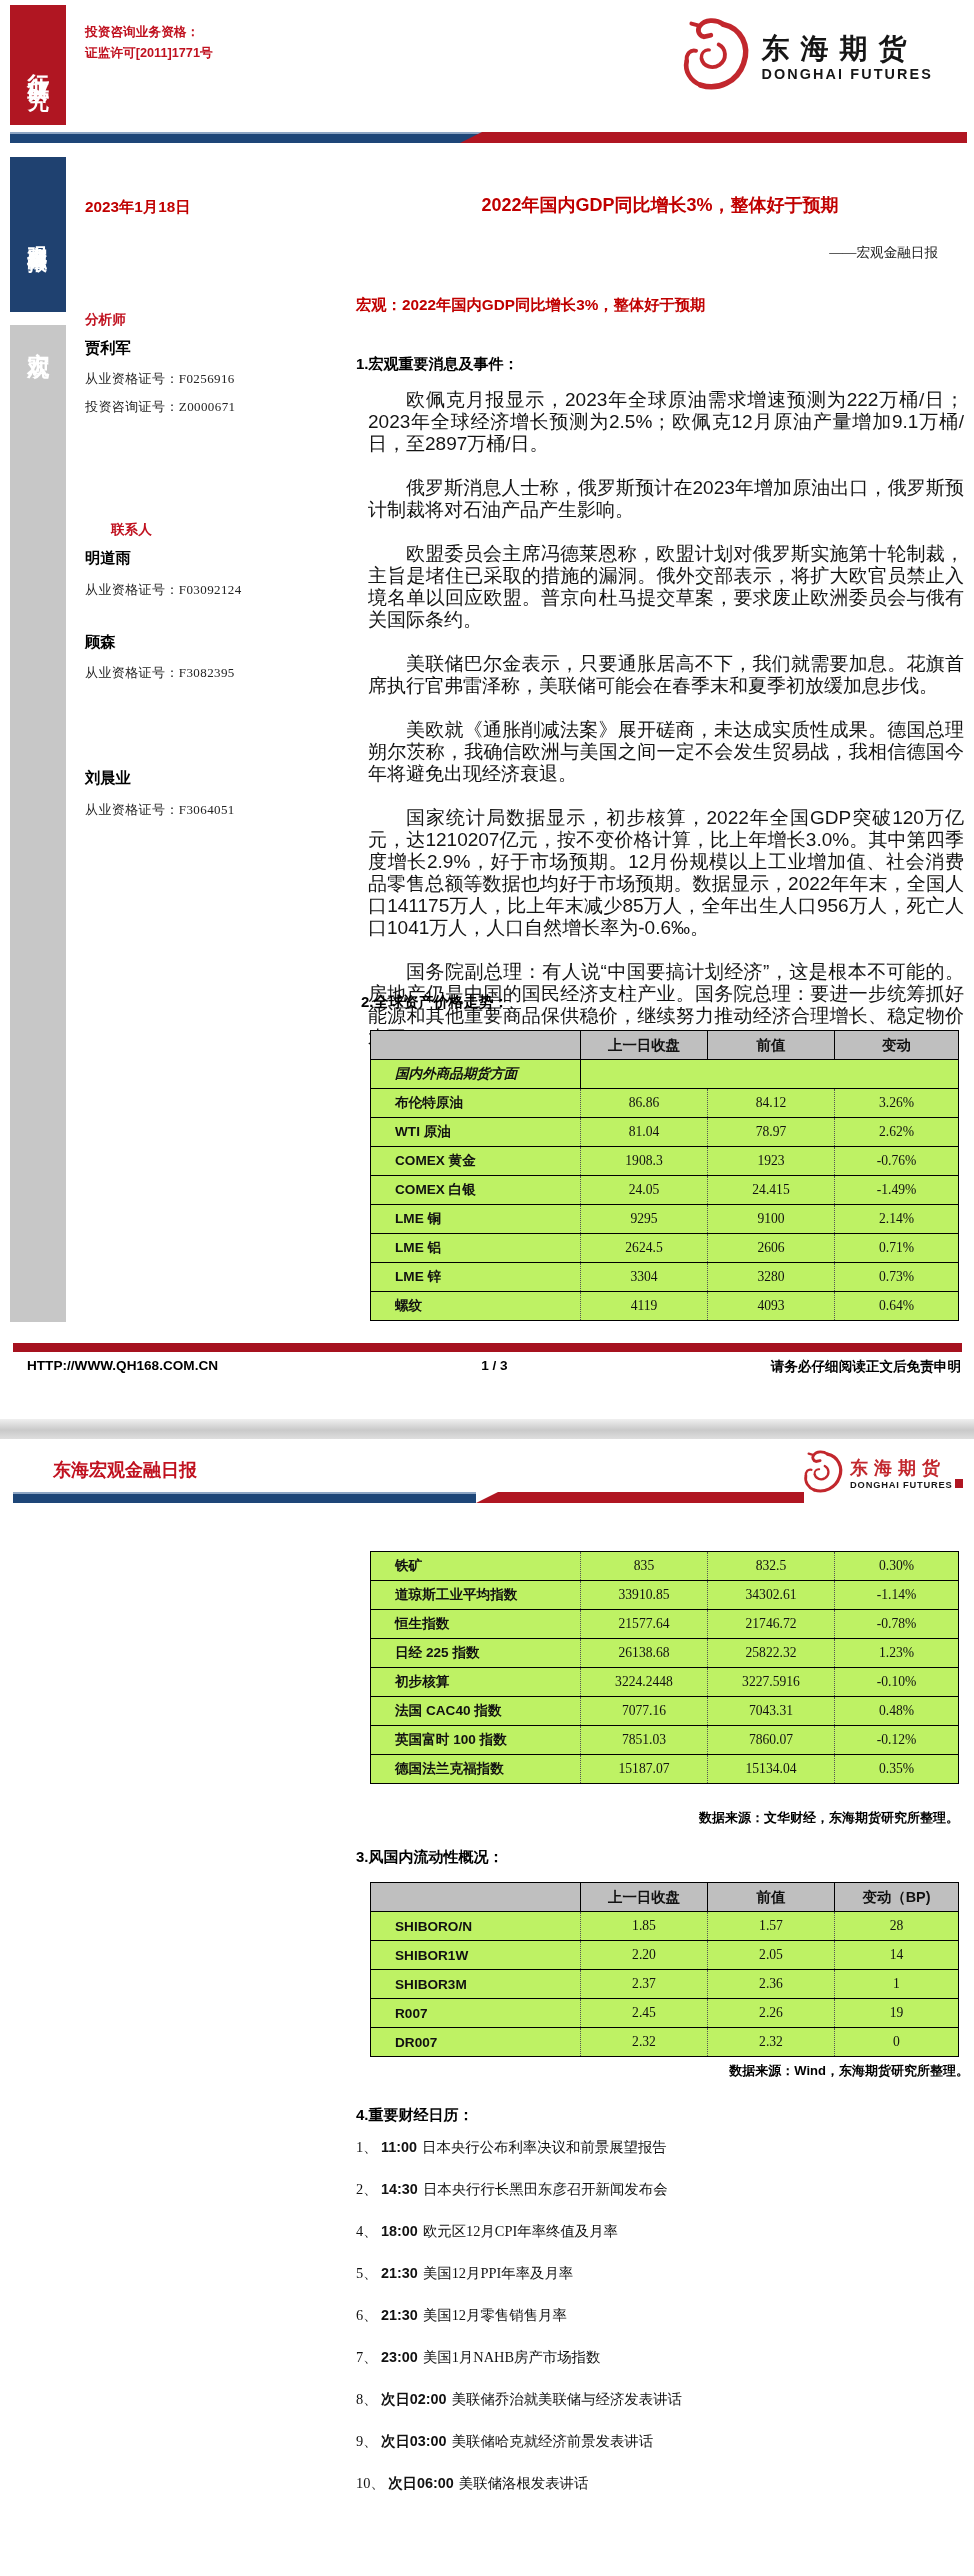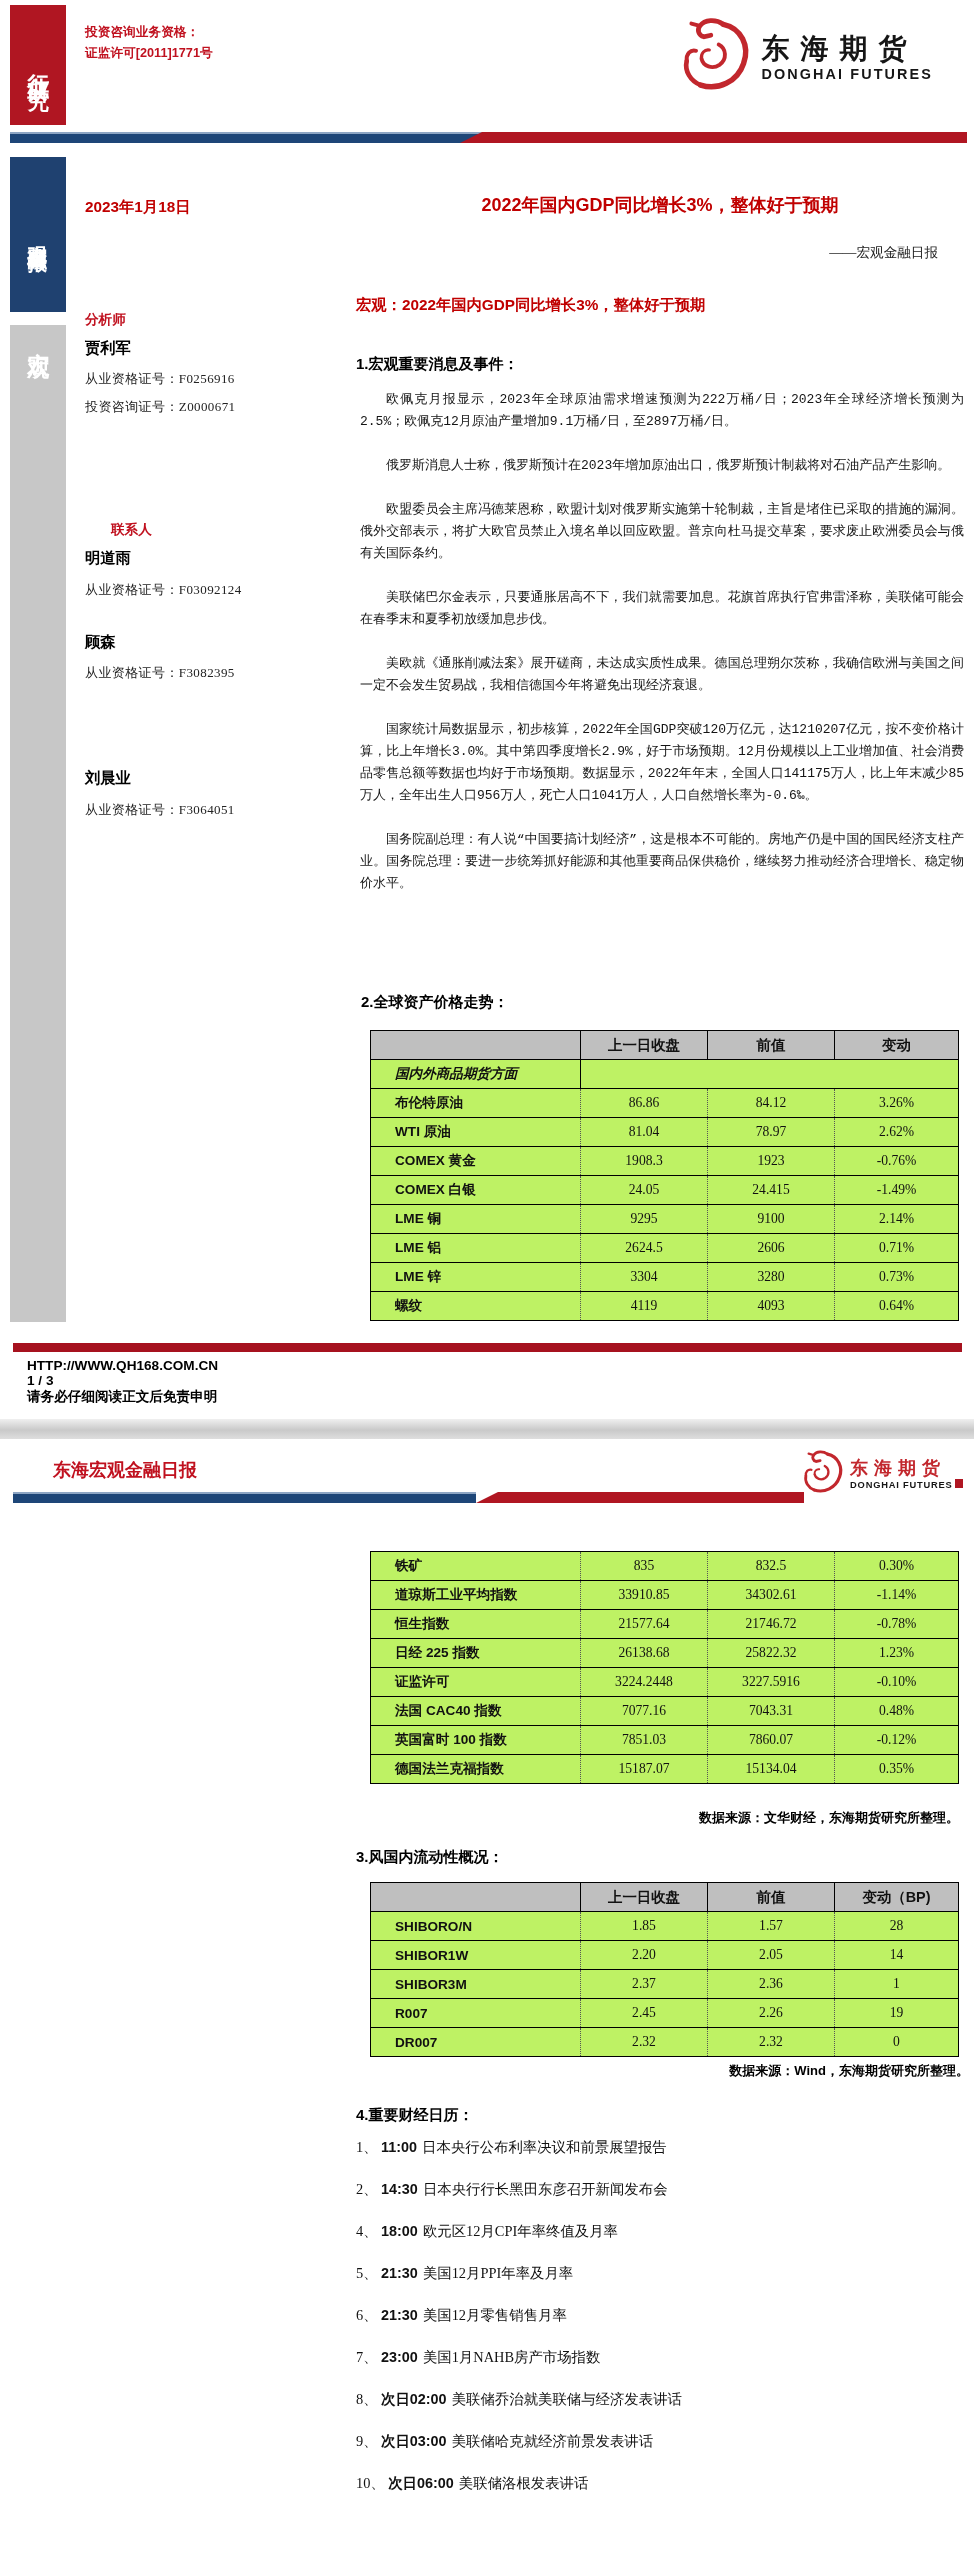"欧佩克月报显示，2023年全球原油需求增速预测为222万桶/日；2023年全球经" .para { font-family: Liberation Mono, monospace -> Liberation Sans, sans-serif; font-size: 13px -> 19px; margin: 0 0 22px 4px -> 0 0 22px 12px }
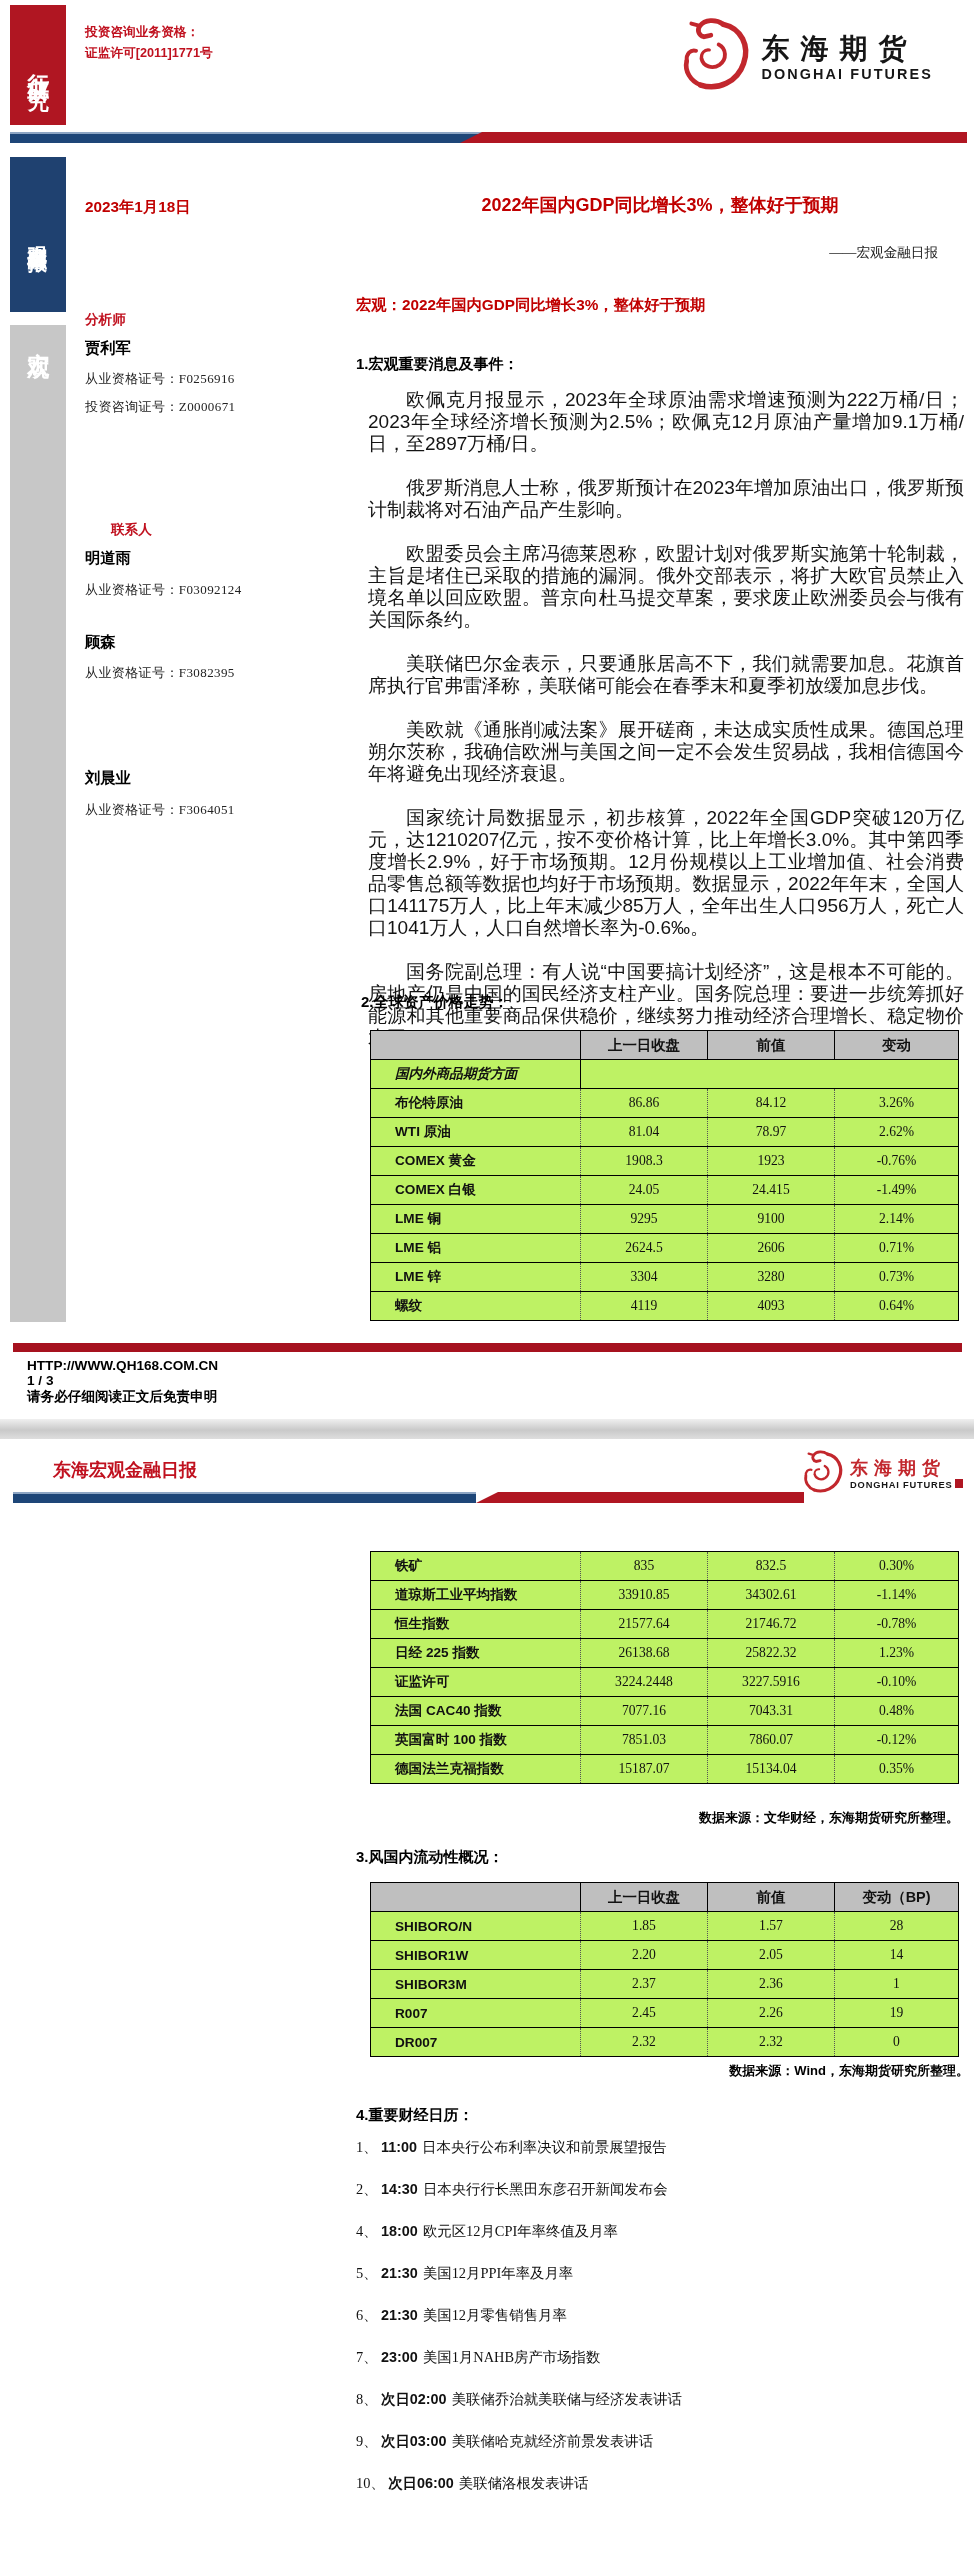"HTTP://WWW.QH168.COM.CN" .footer-row { flex-direction: column -> none }
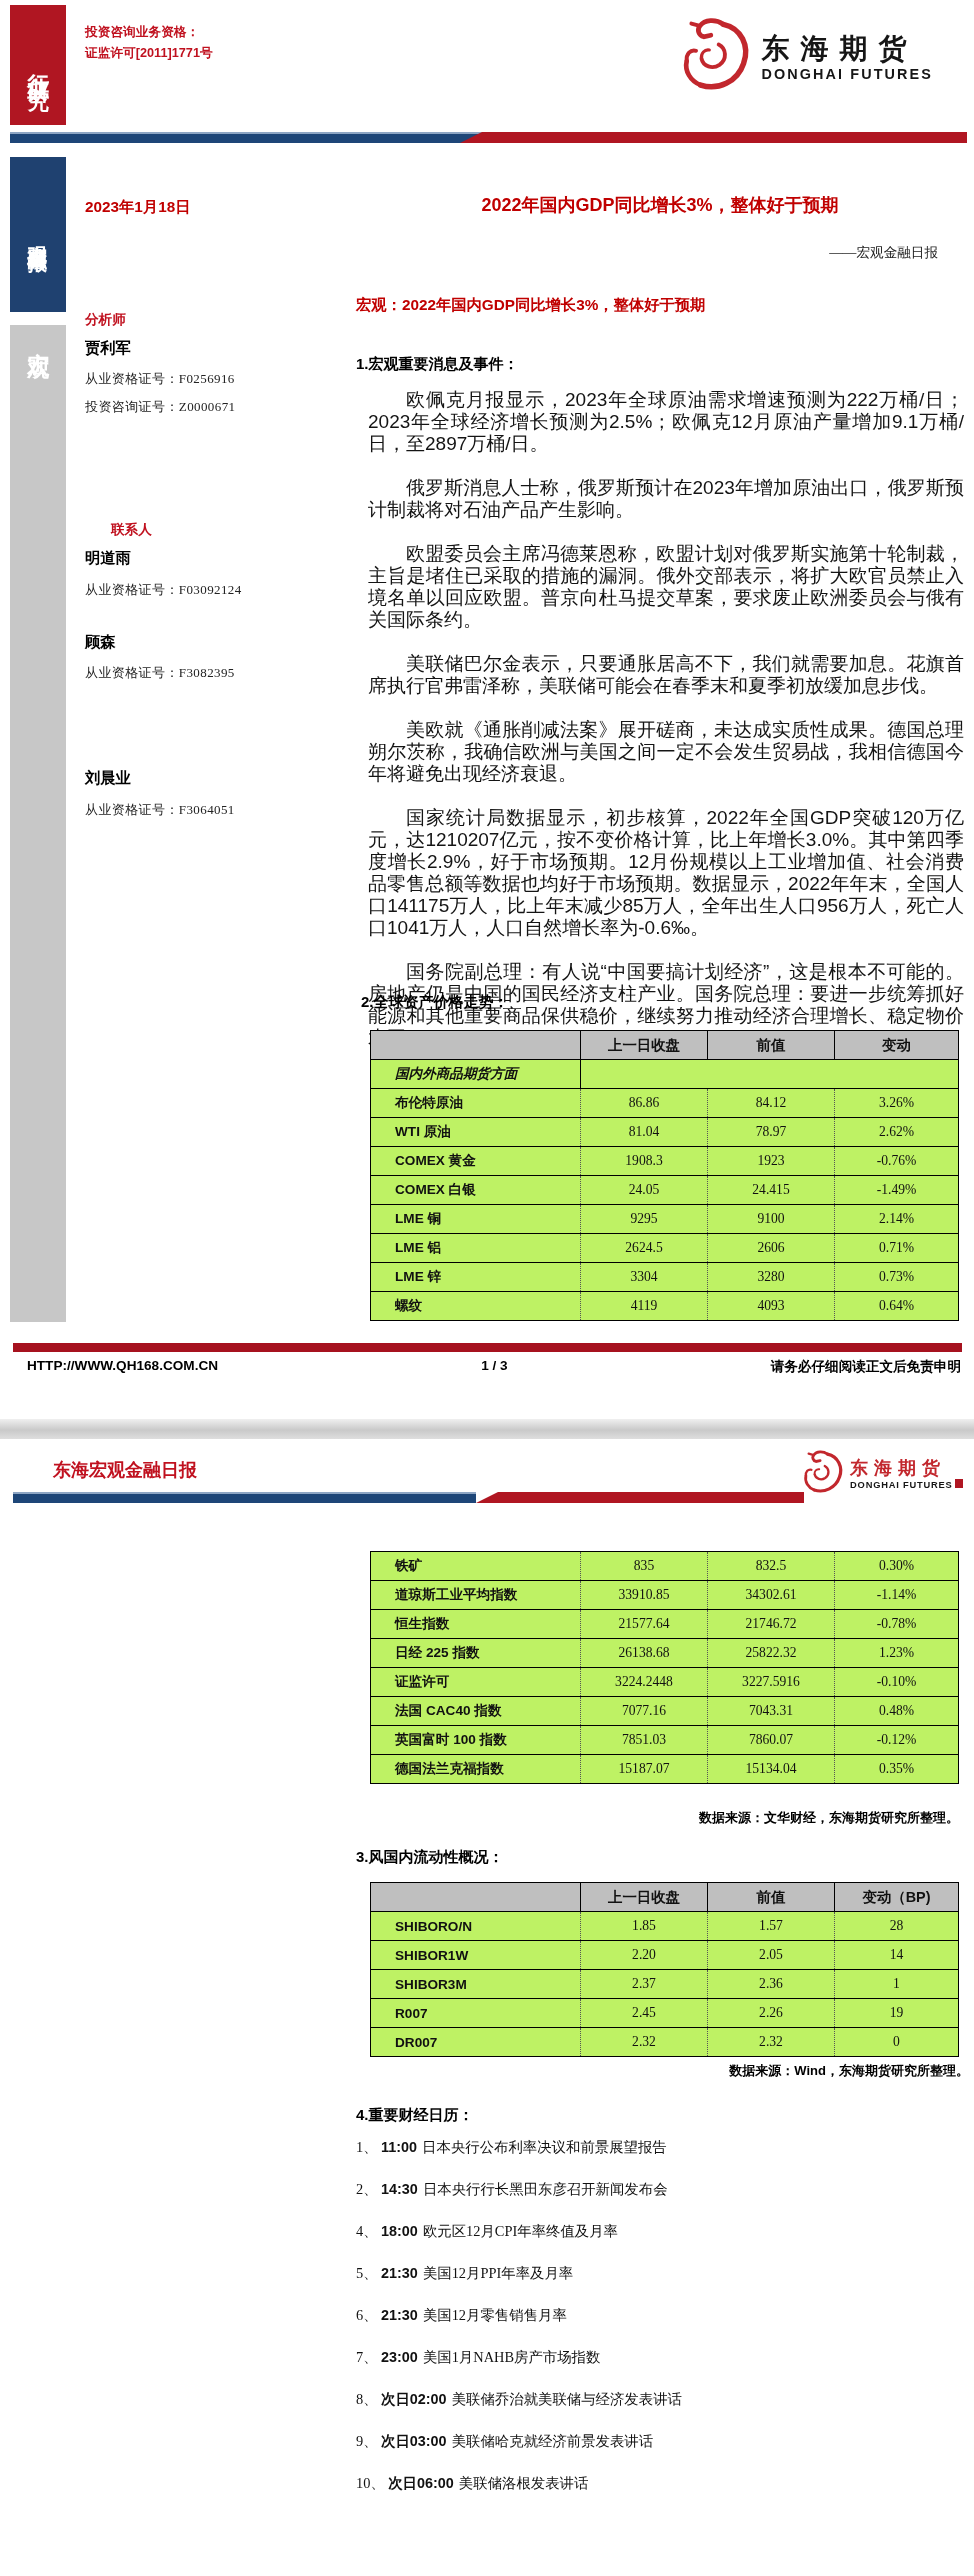"证监许可" td.lab { text: 证监许可 -> 初步核算 }
